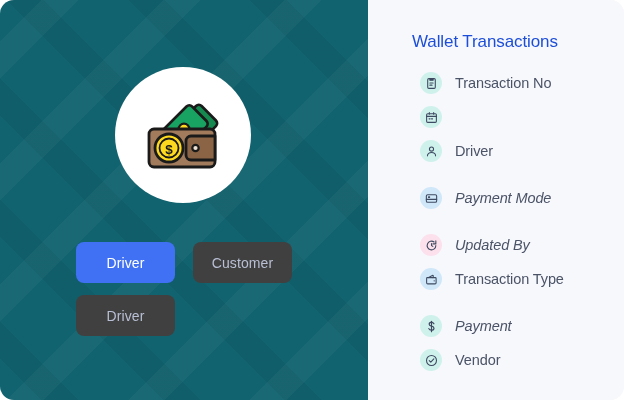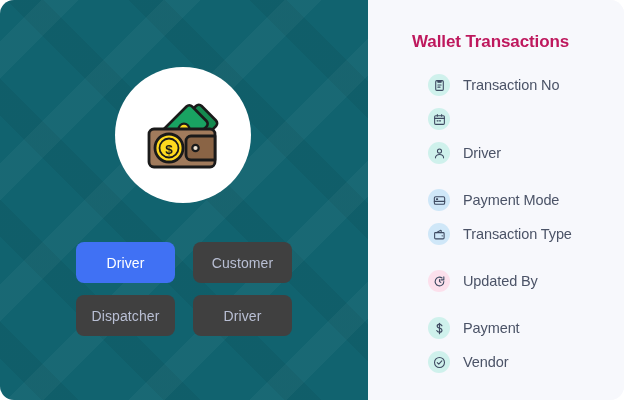"Wallet Transactions" .panel-title { color: #be185d -> #1d4ed8; font-weight: bold -> normal }
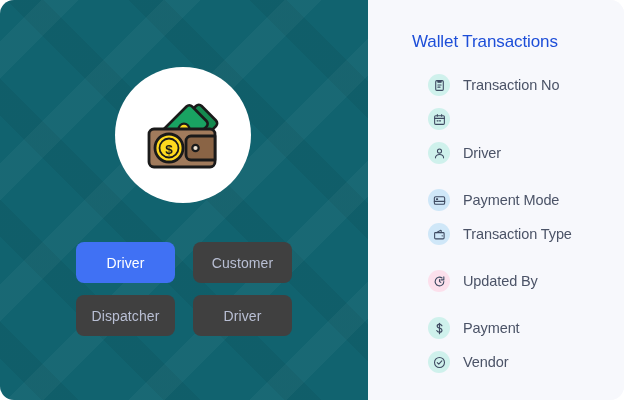"Transaction No" .field-list { margin: 16px -> 8px }
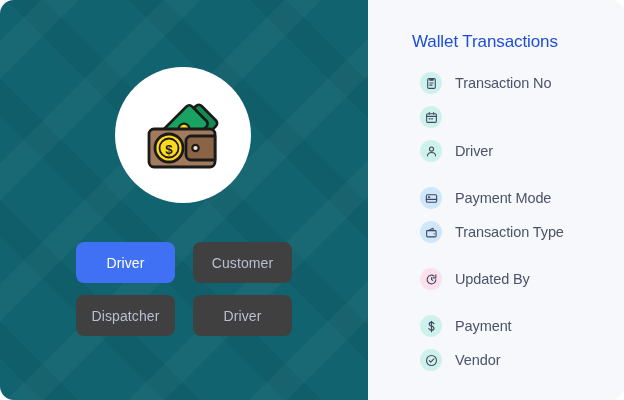"Payment Mode" .field-item.gap-before { font-style: none -> italic }
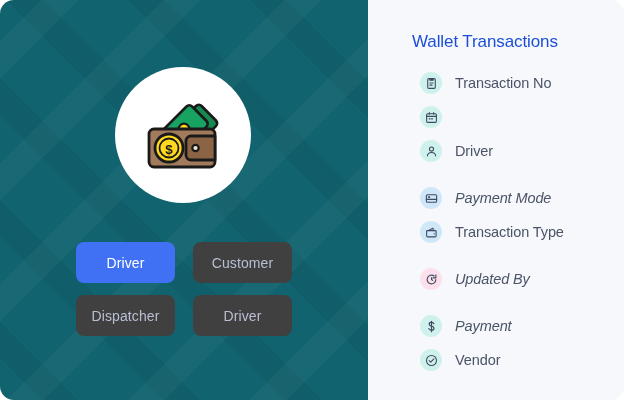"Transaction Type" li.field-item { order: before "Updated By" -> after "Updated By" }
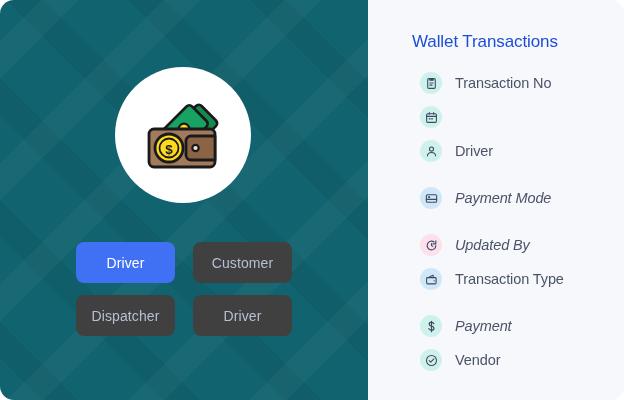"Dispatcher" button.role-btn { html: <button>Dispatcher</button> -> none }
